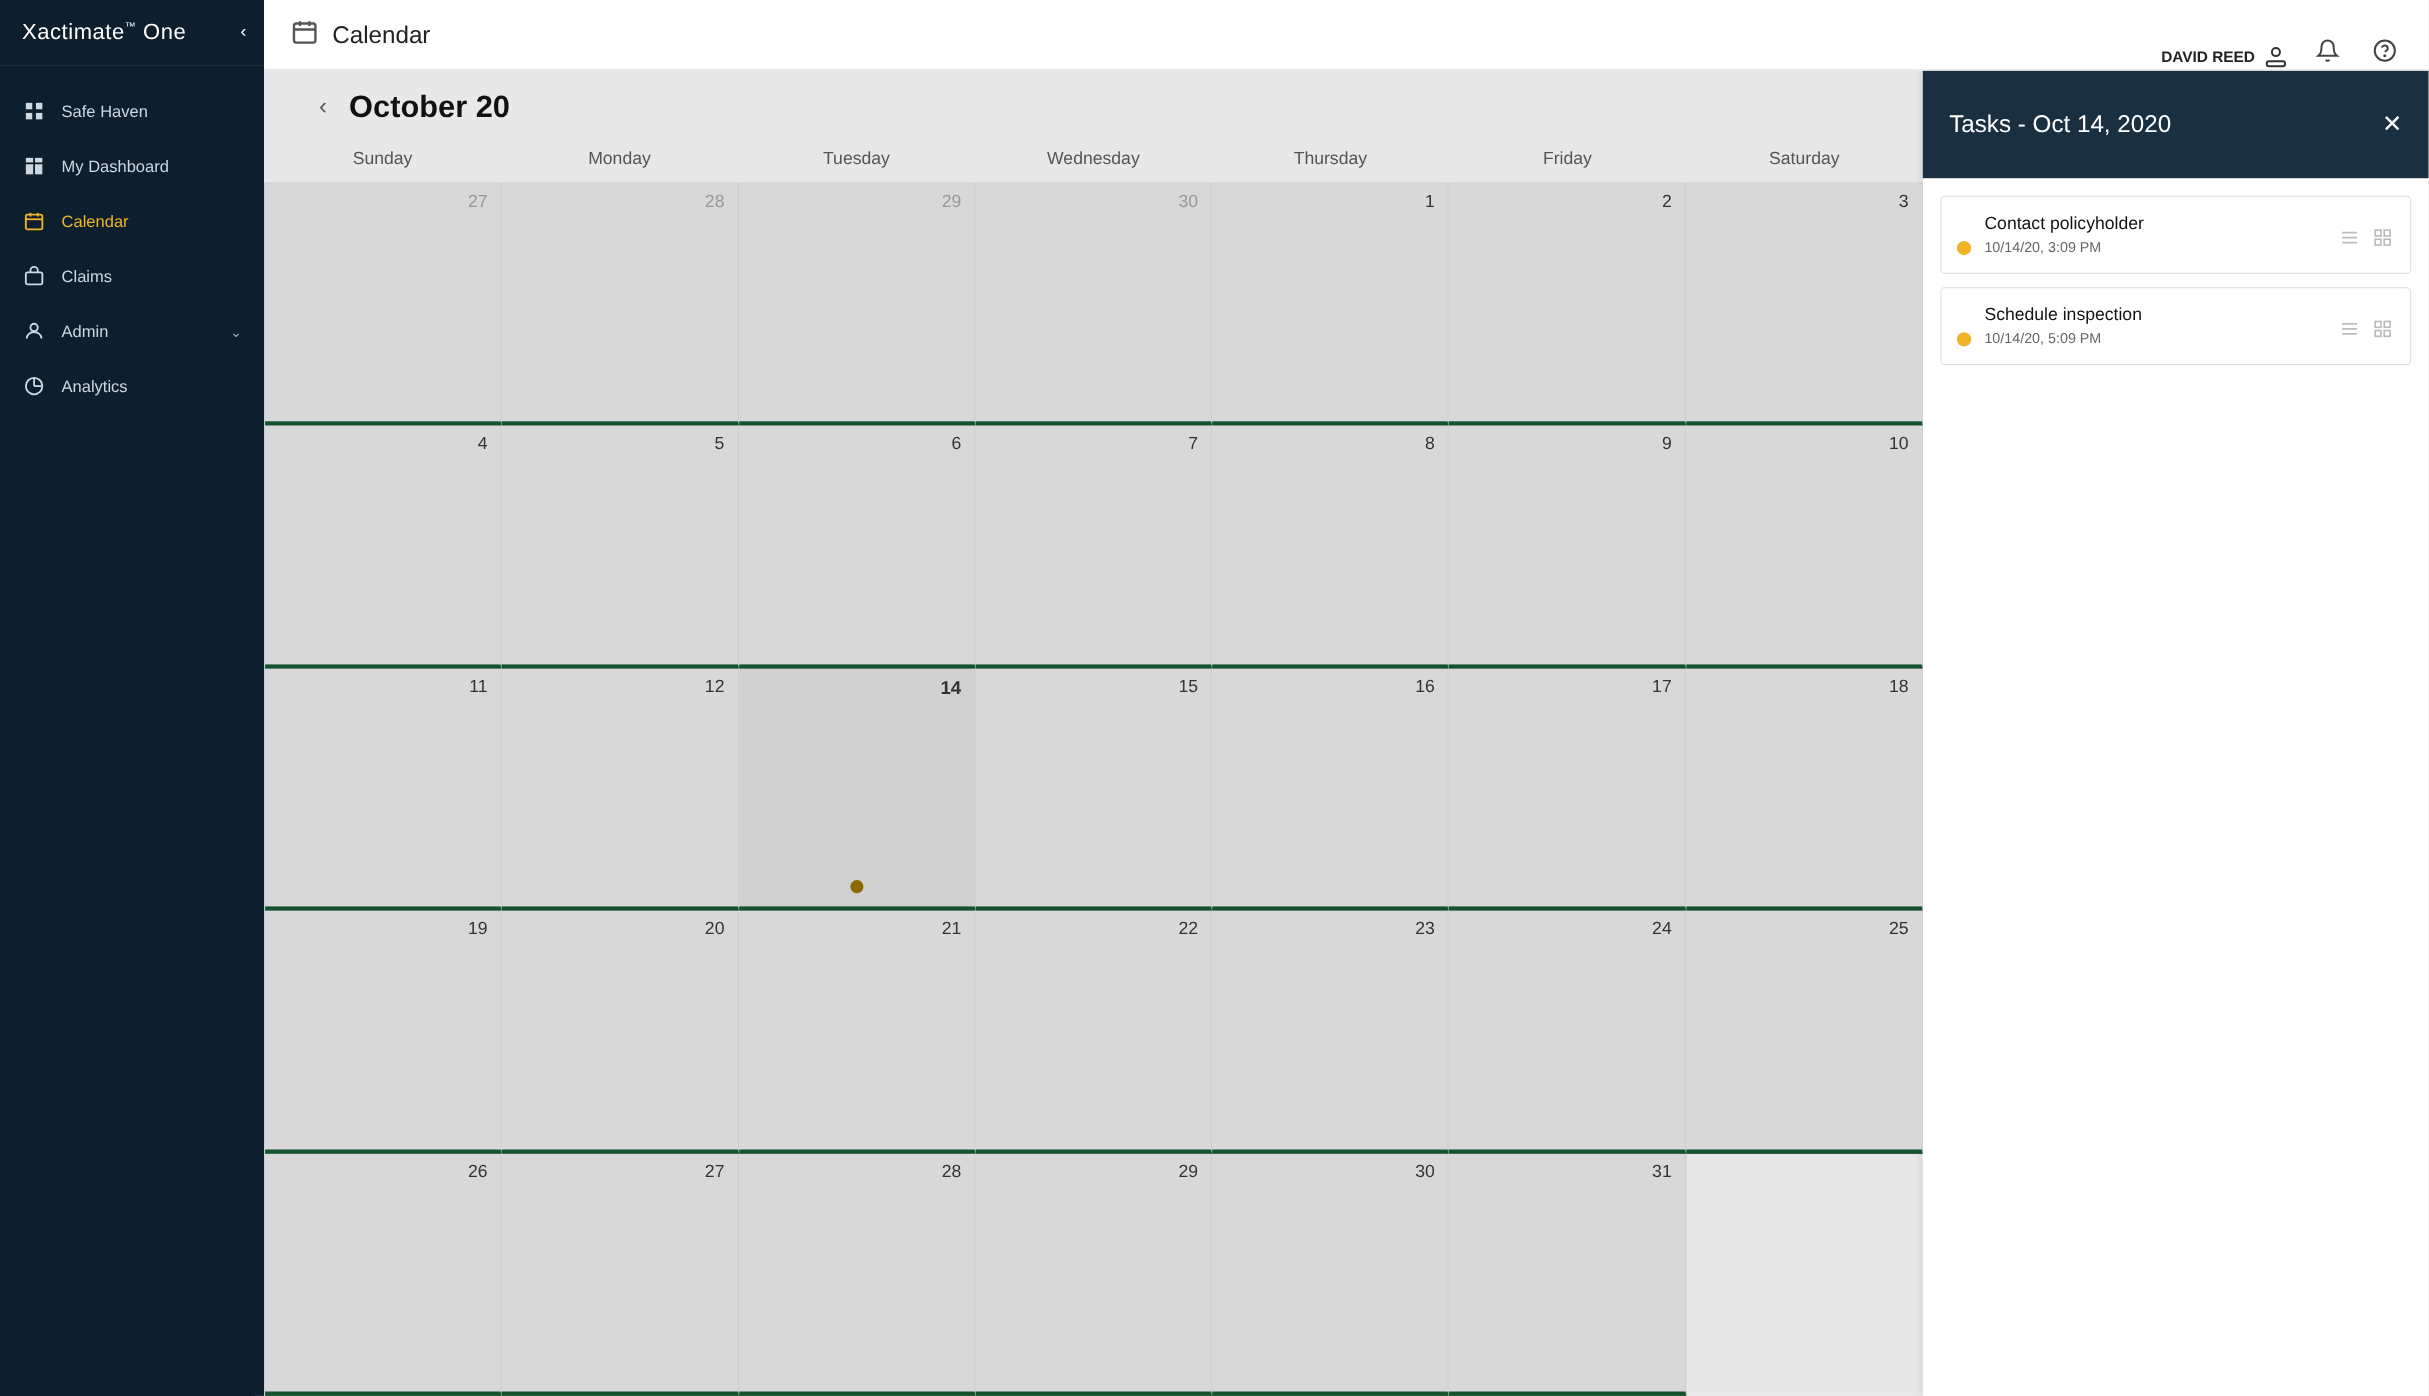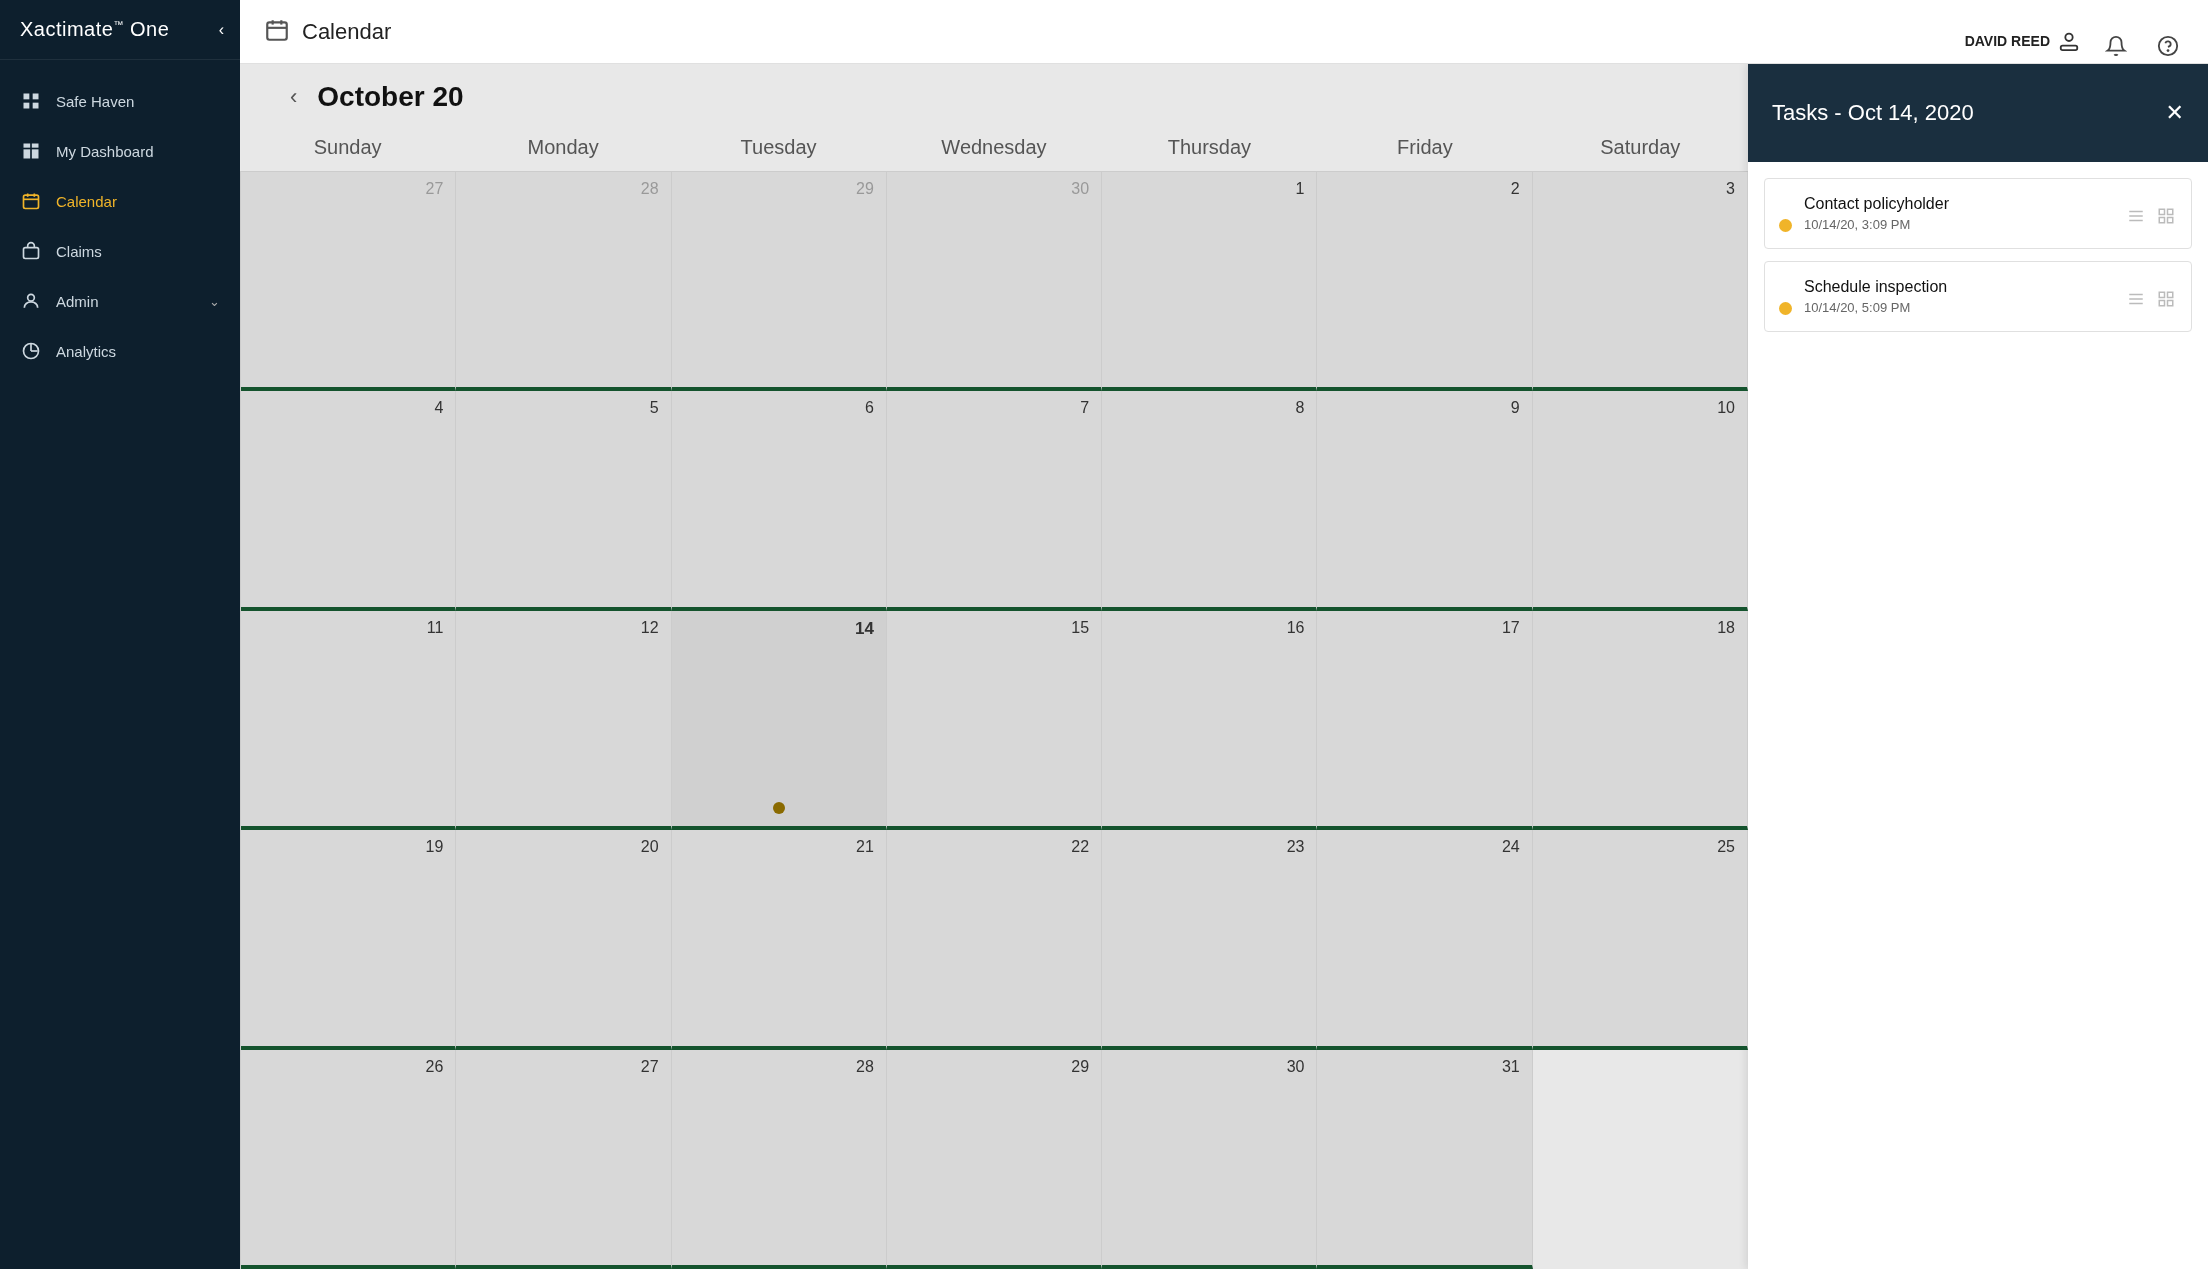"DAVID REED" .header-right { align-items: flex-start -> flex-end }
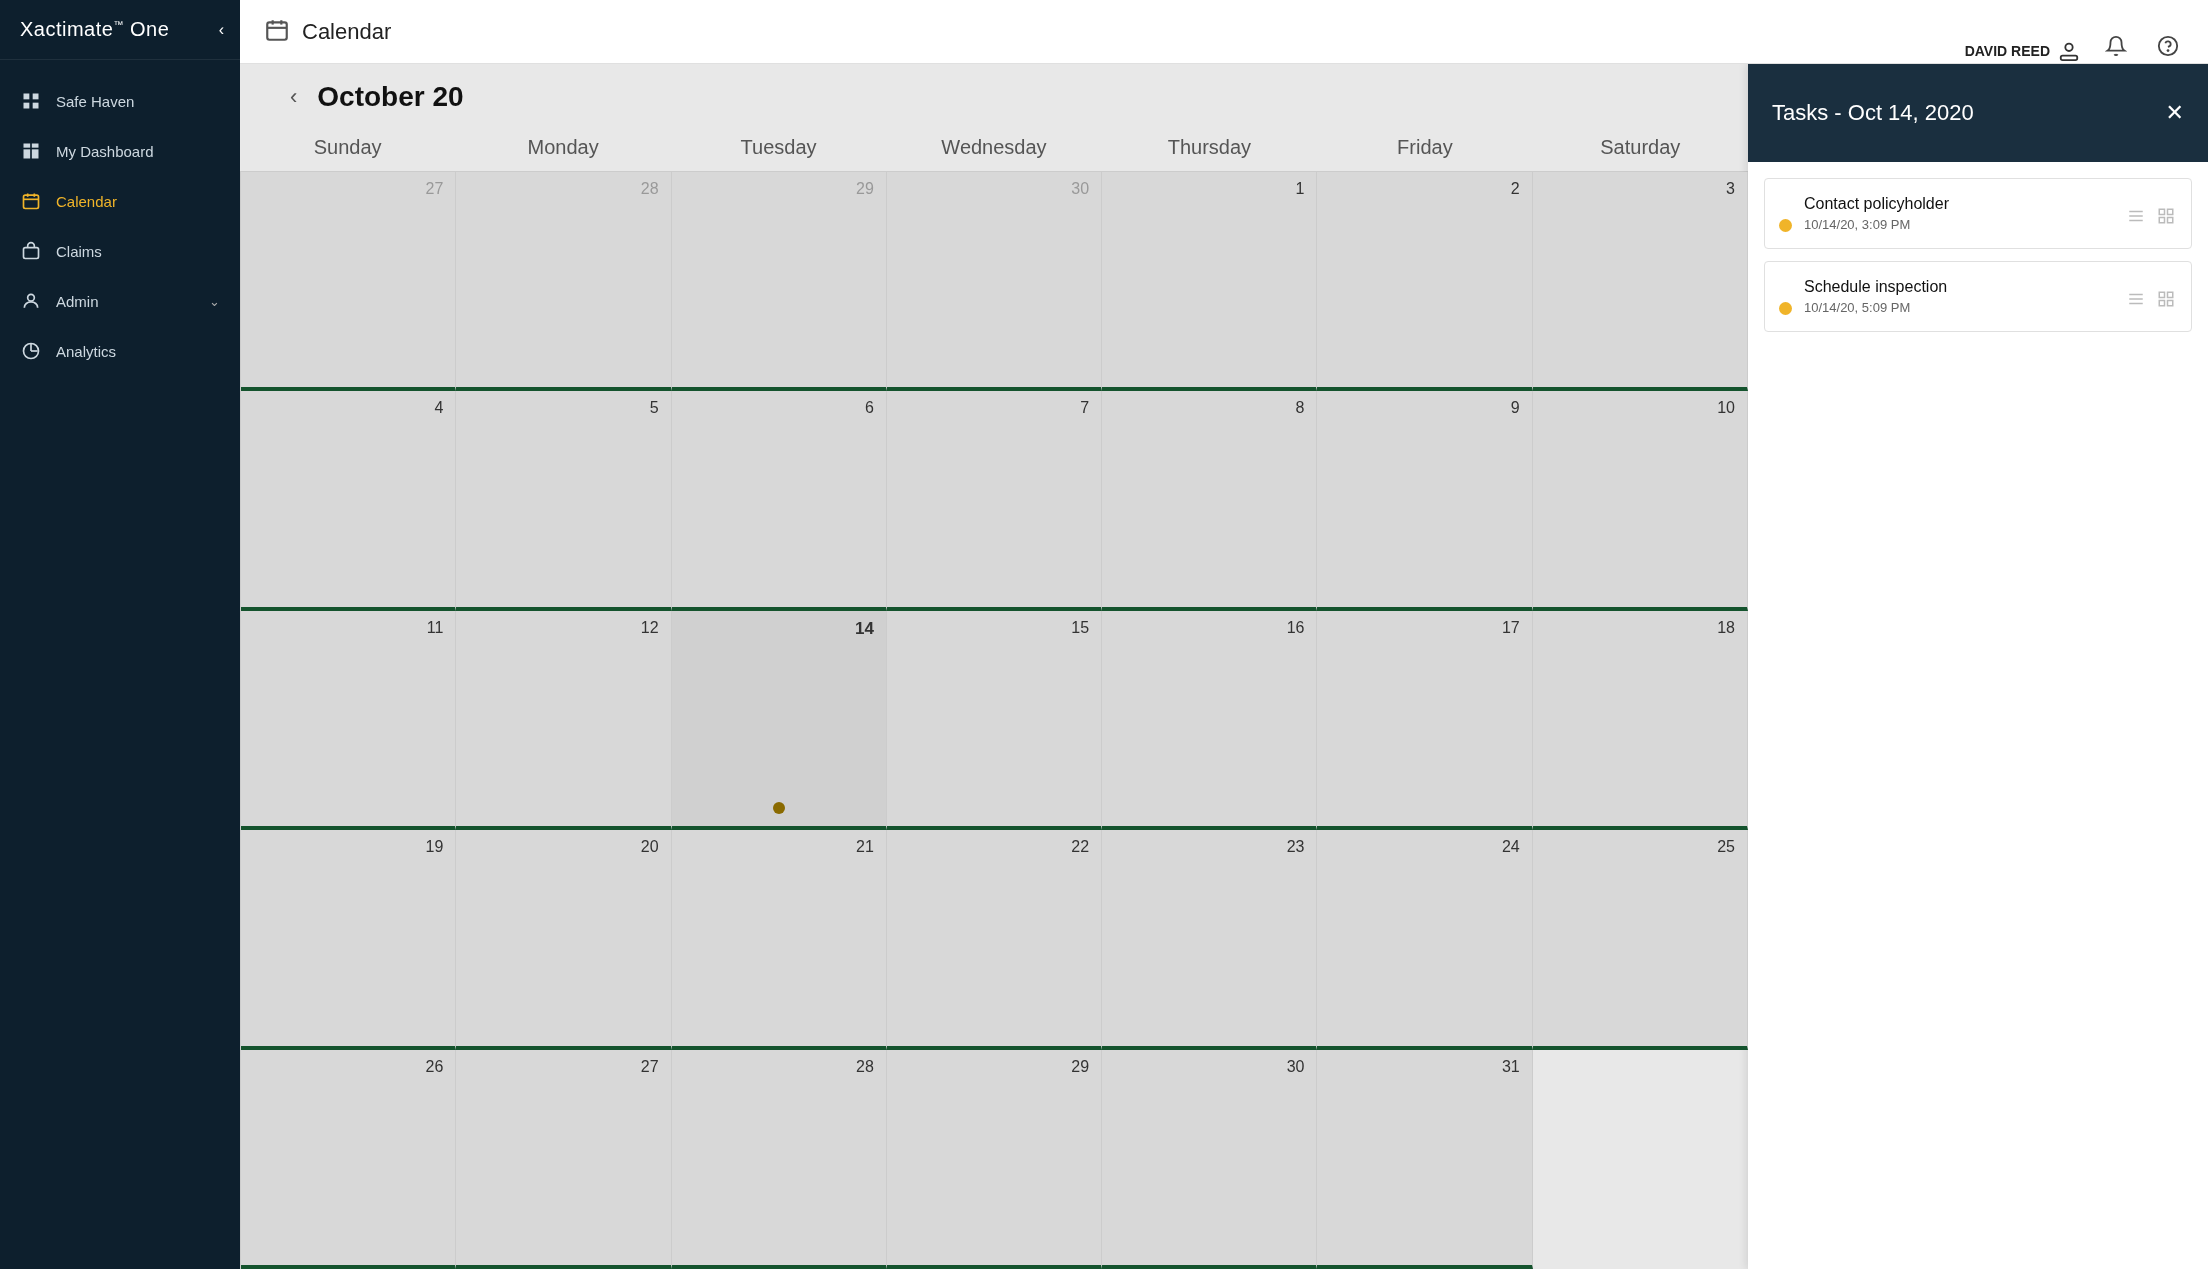"Sunday" .weekday-header { font-size: 20px -> 16px }
